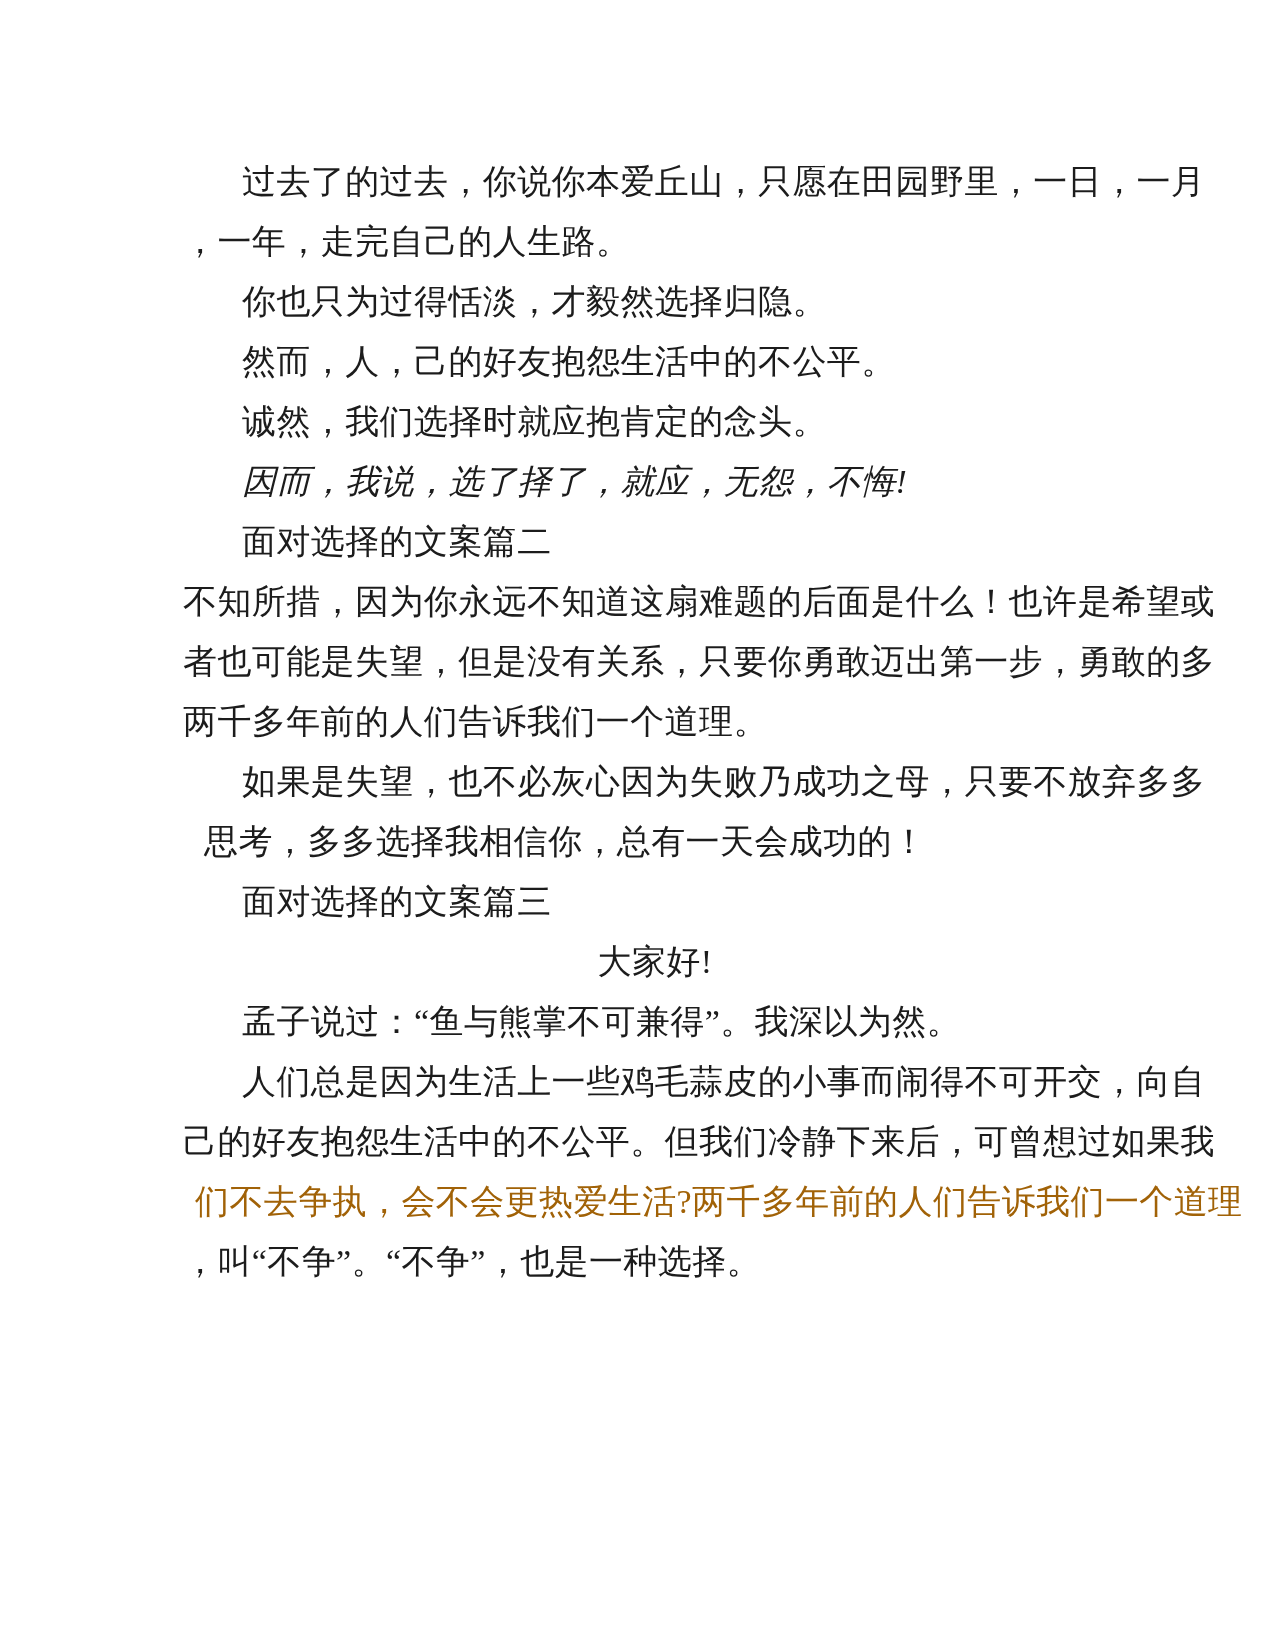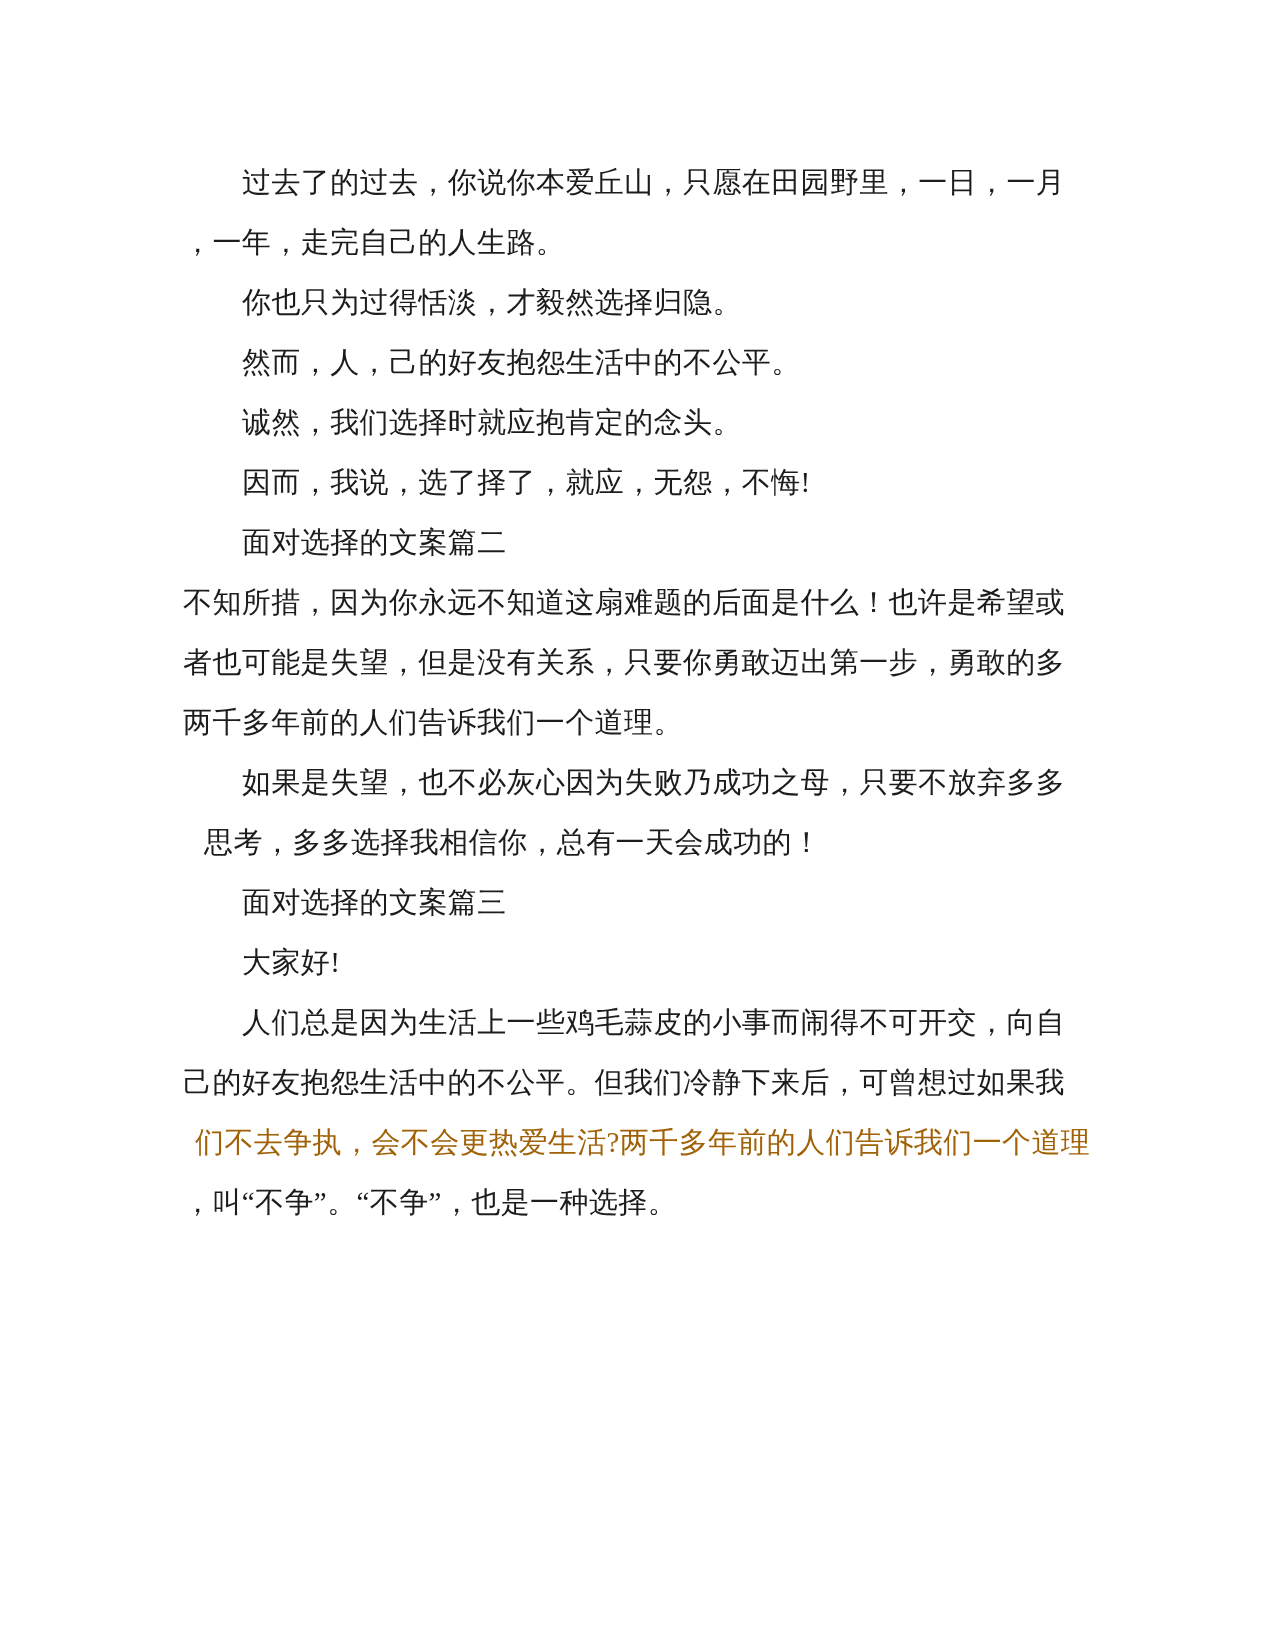"过去了的过去，你说你本爱丘山，只愿在田园野里，一日，一月" .line { font-size: 29px -> 34px }
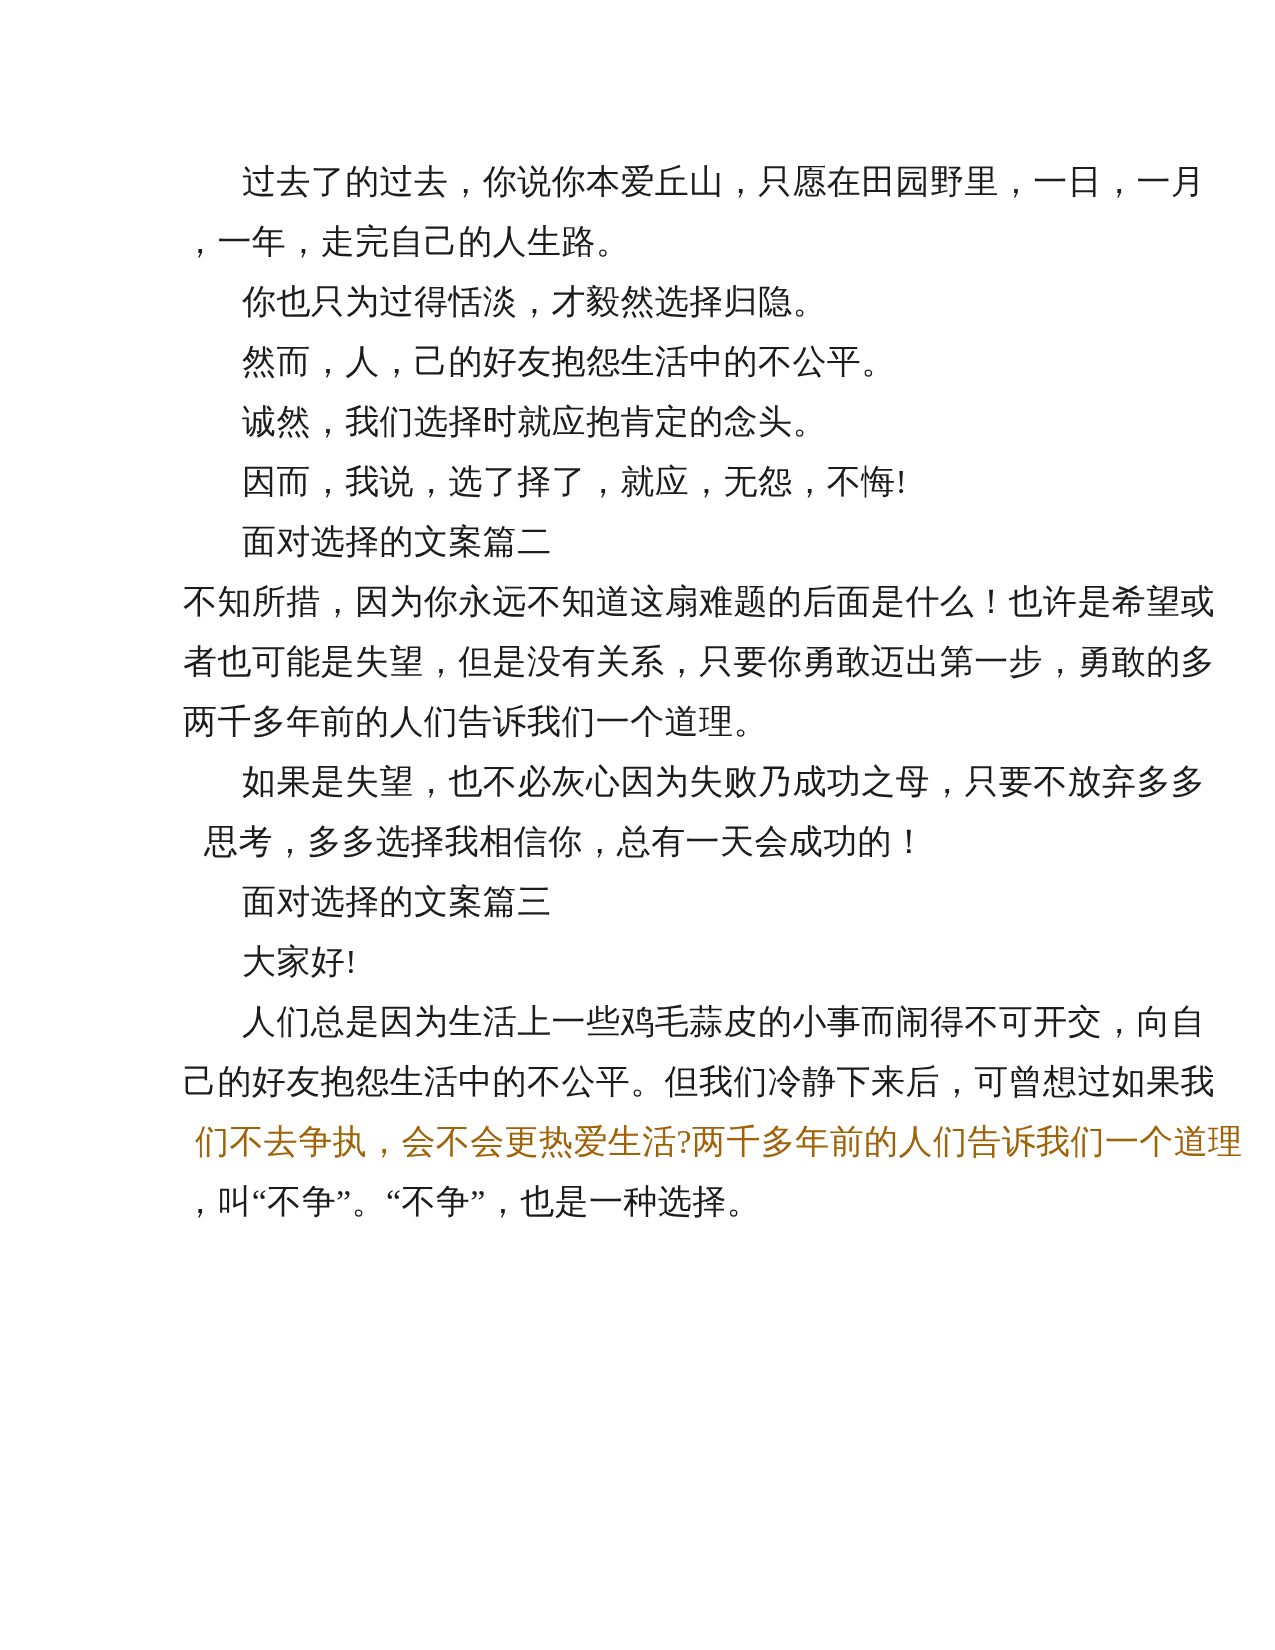"因而，我说，选了择了，就应，无怨，不悔!" div.line { font-style: none -> italic }
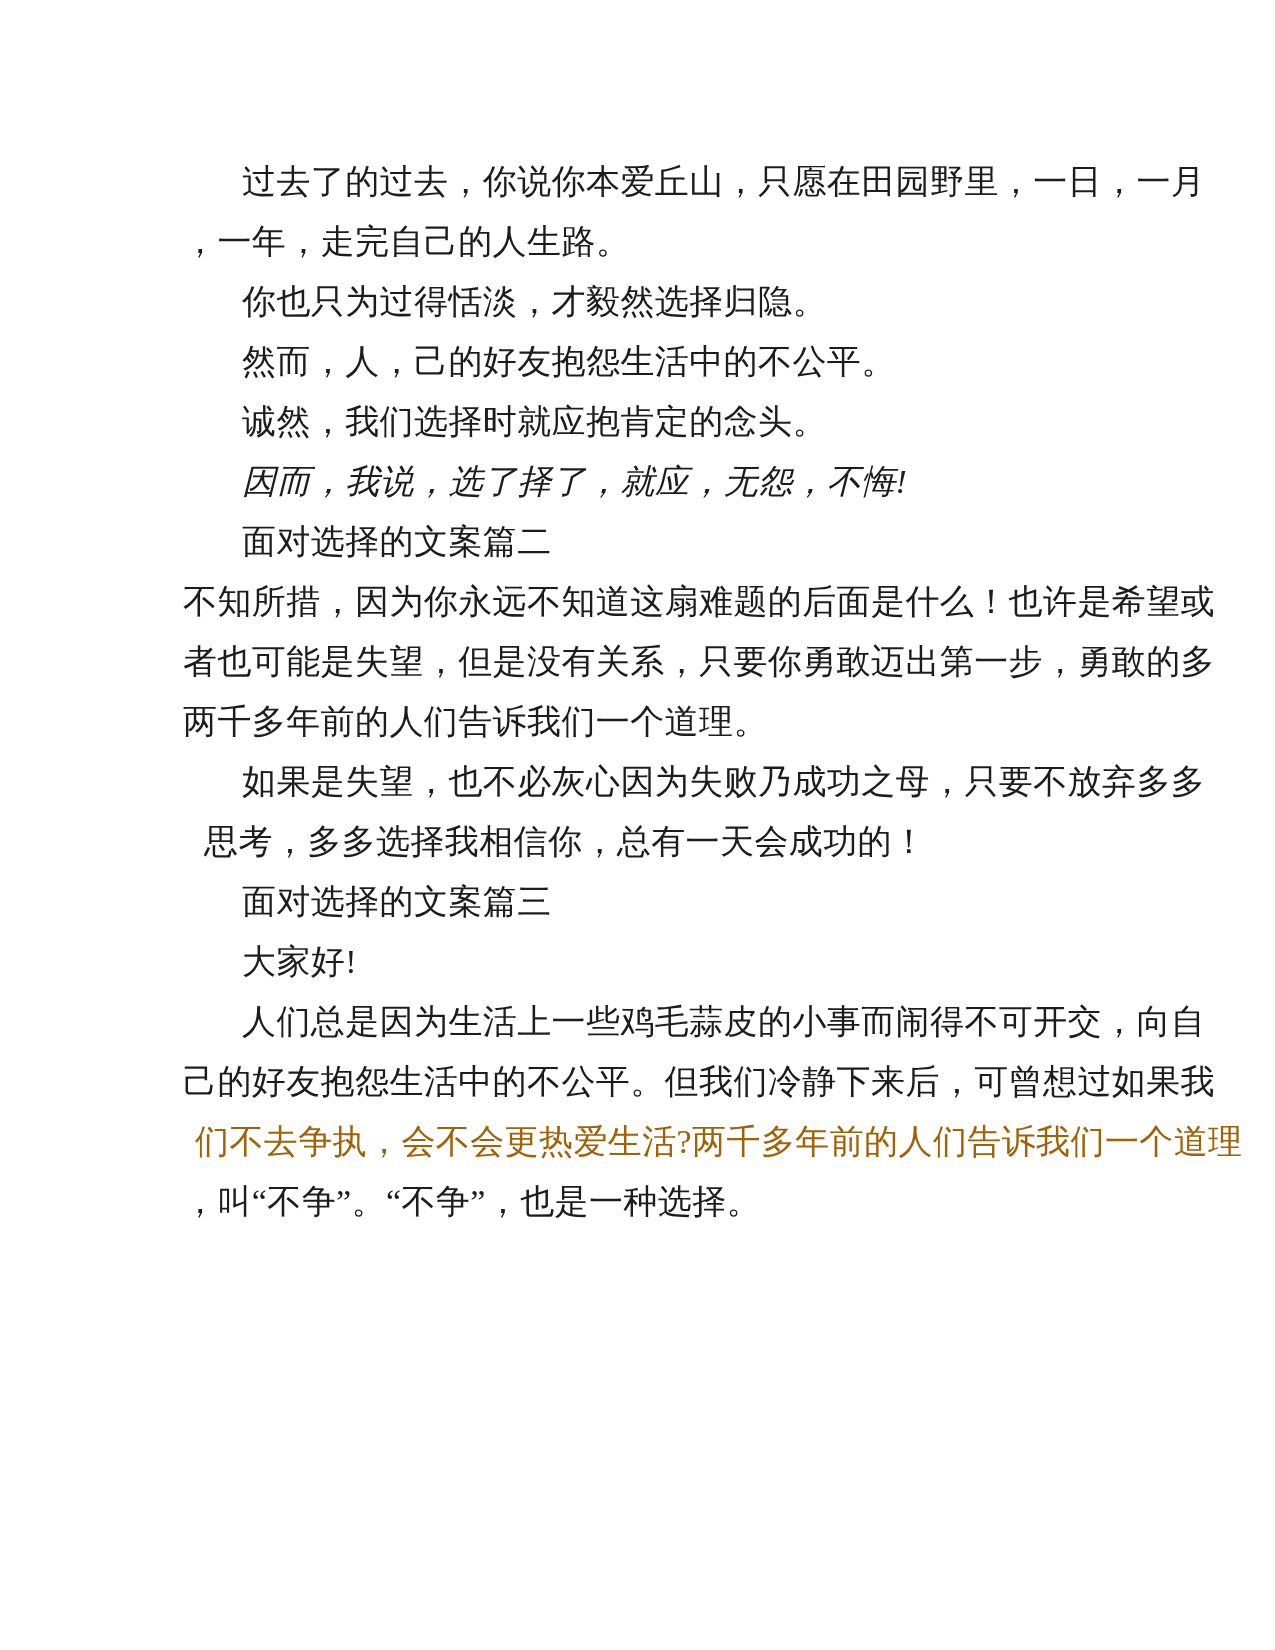"大家好!" div.line { text-align: none -> center }
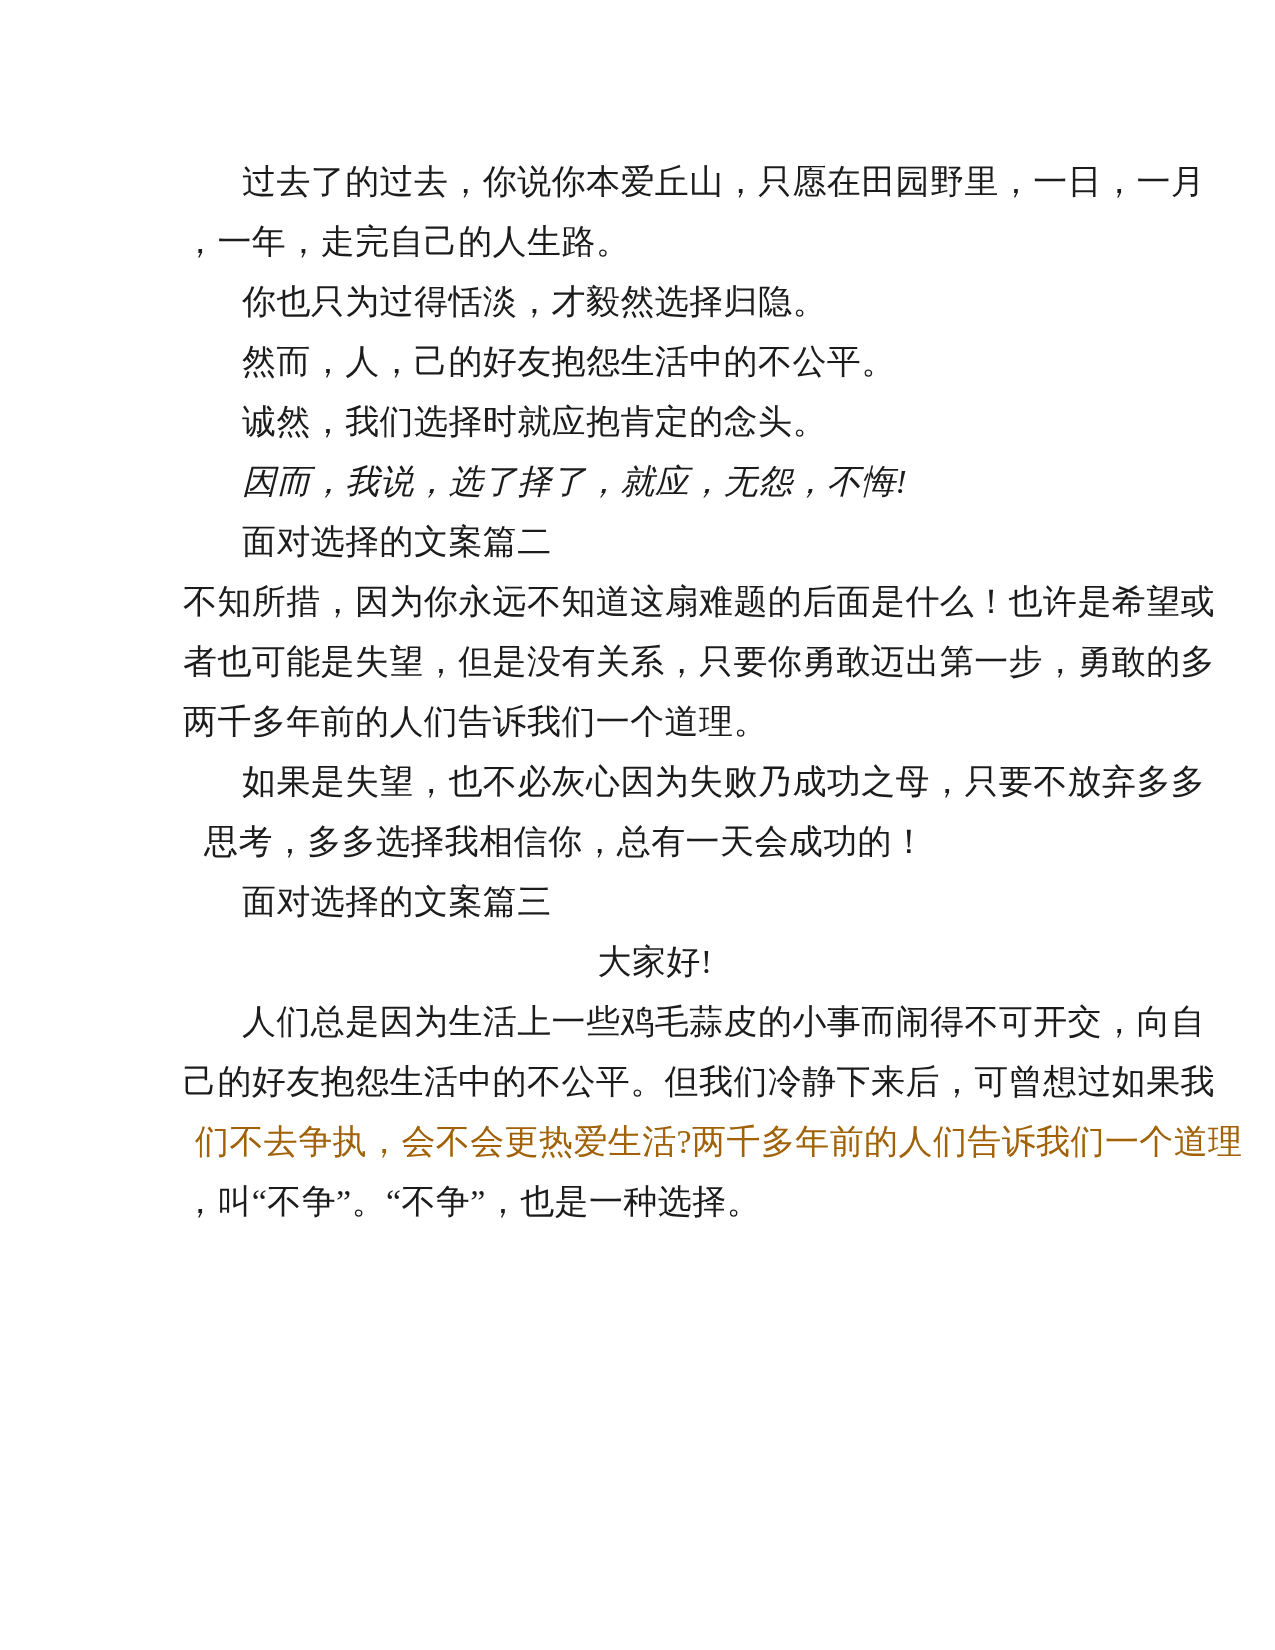"孟子说过：“鱼与熊掌不可兼得”。我深以为然。" div.line { html: none -> <div>孟子说过：“鱼与熊掌不可兼得”。我深以为然。</div> }
